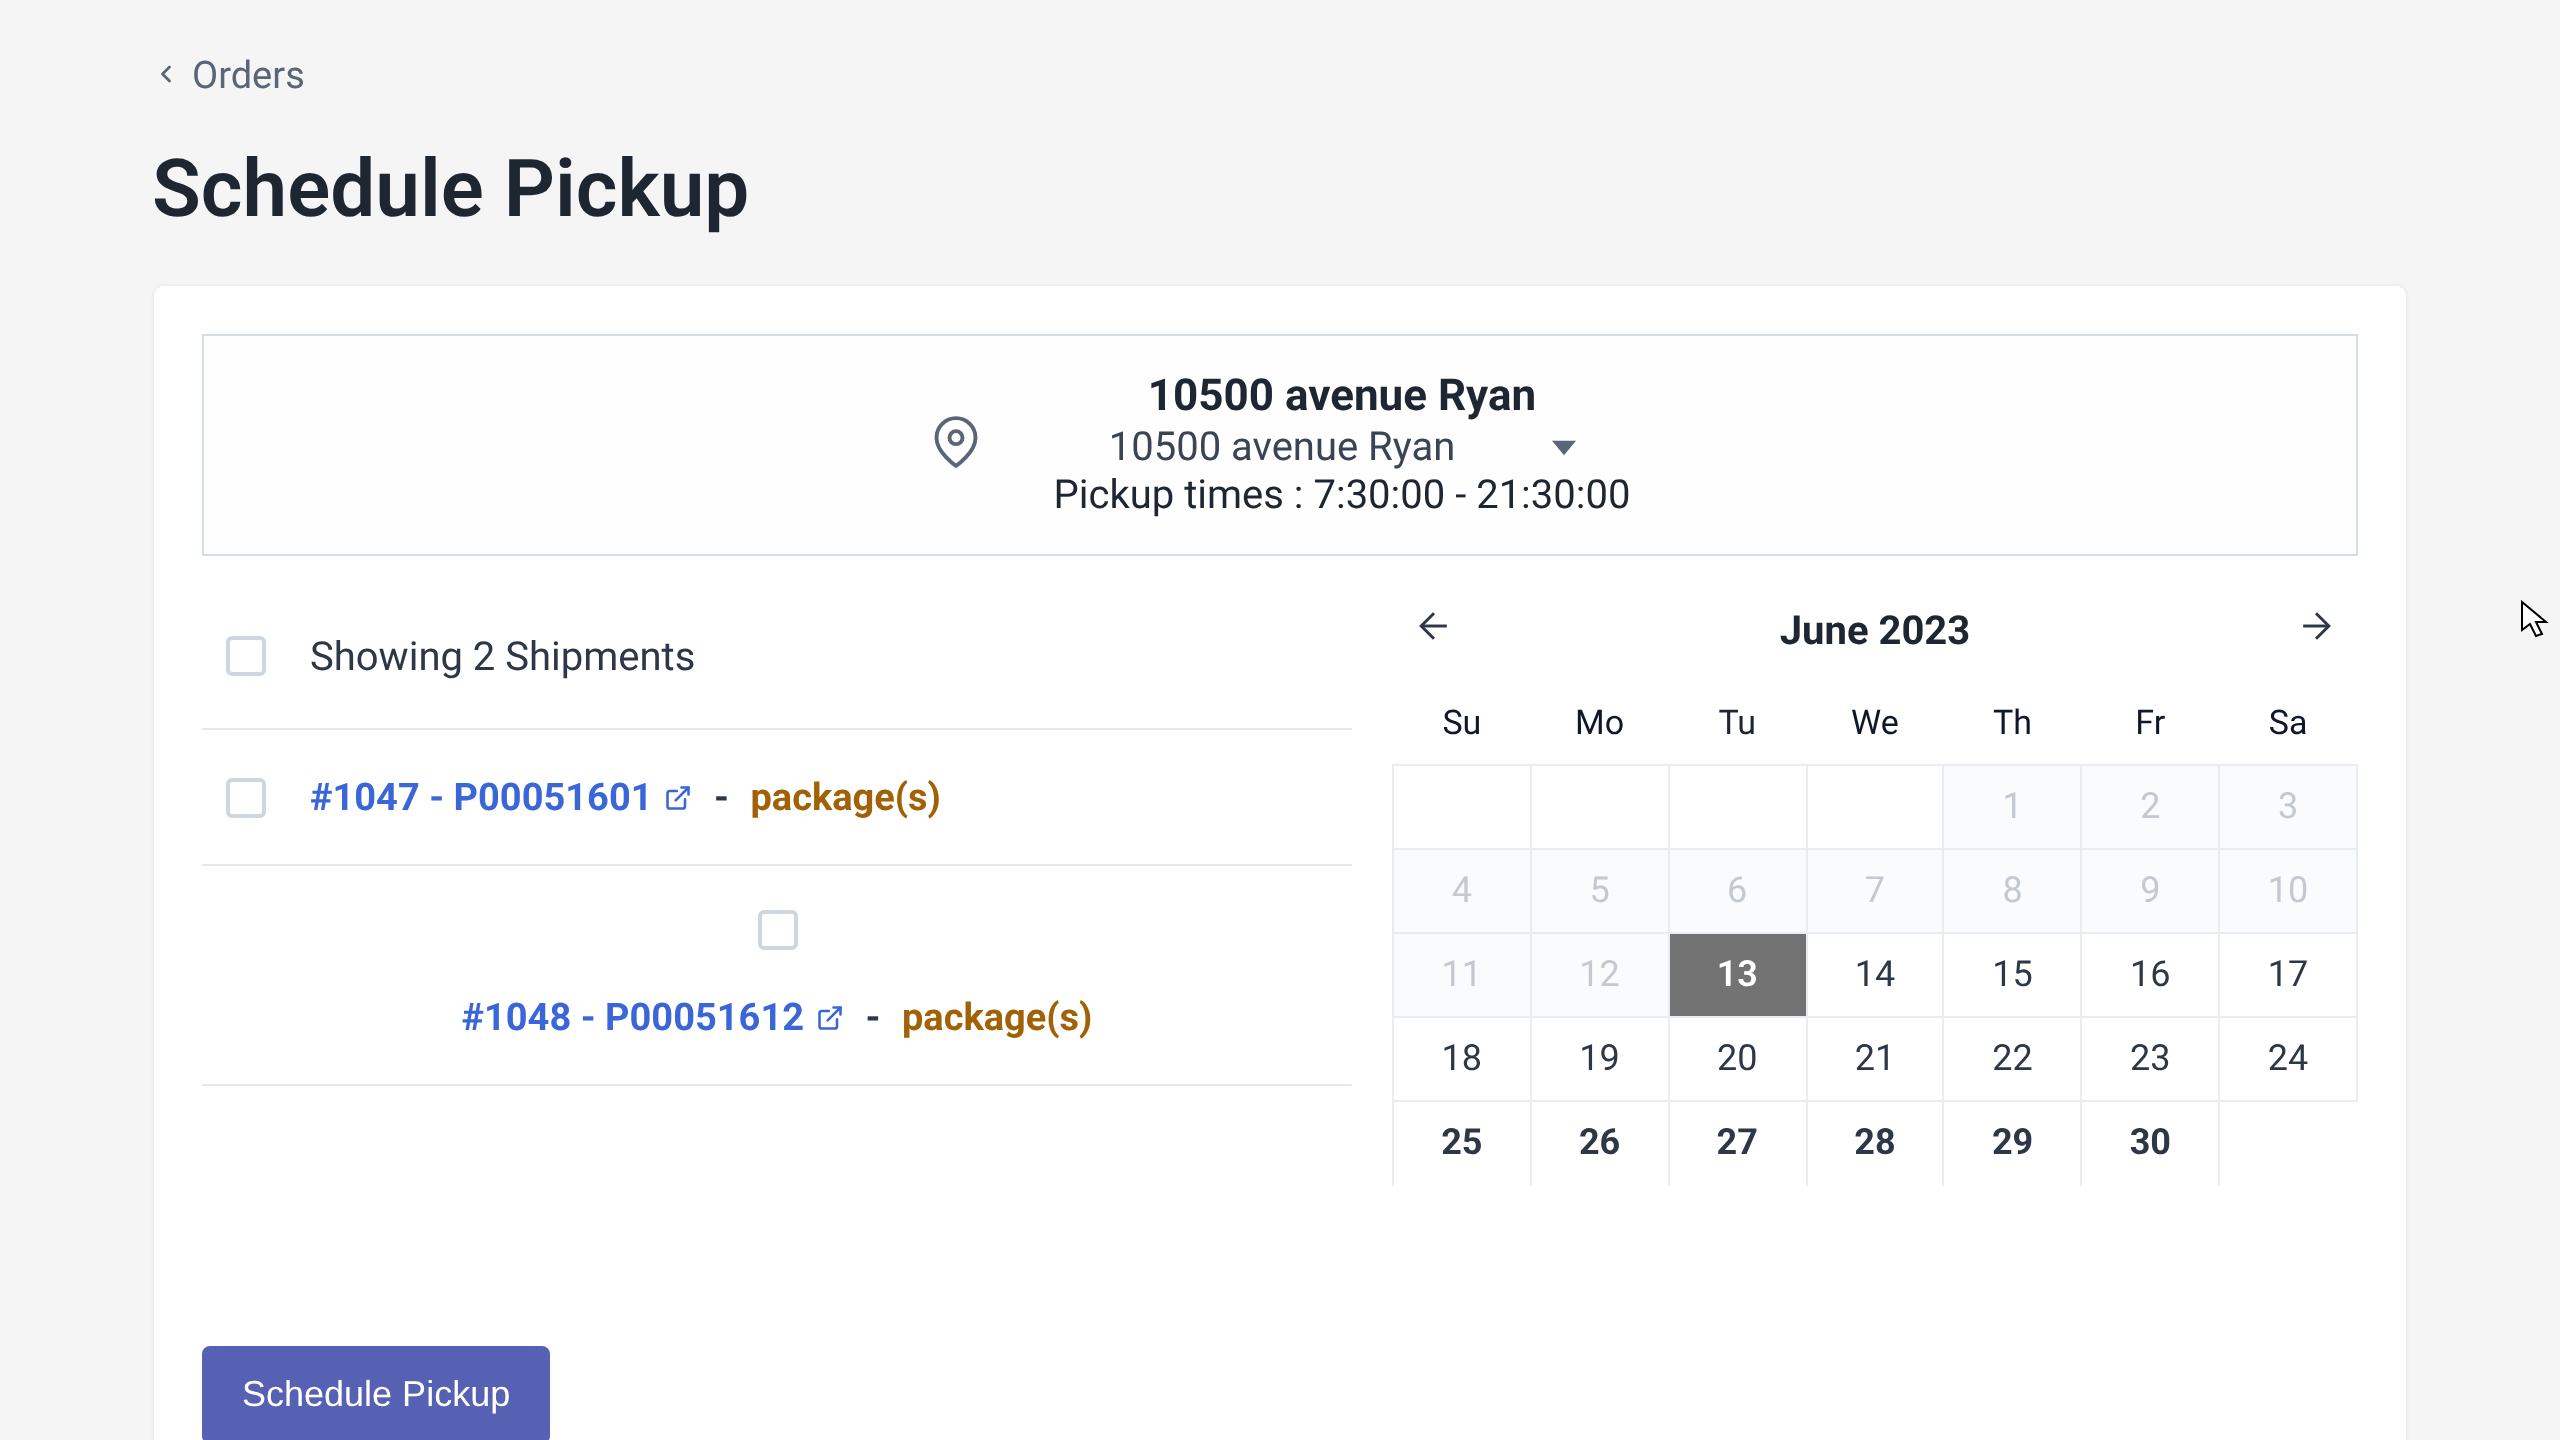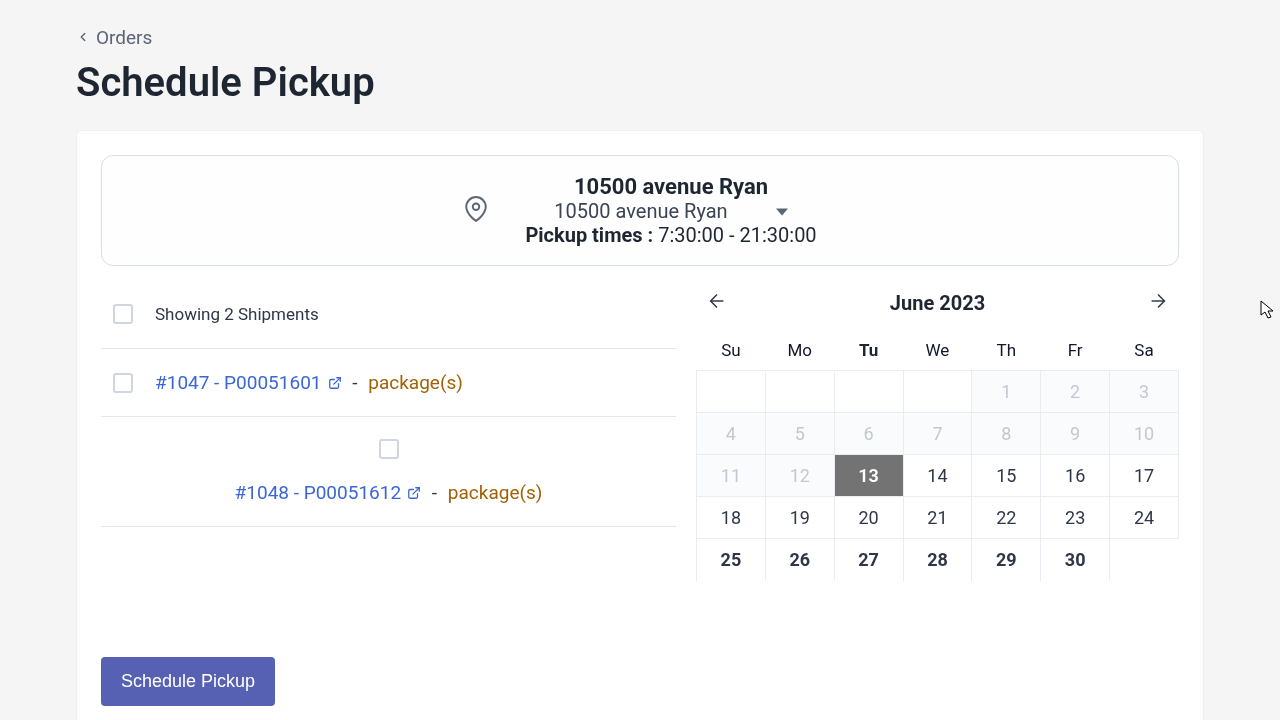"Orders" .breadcrumb { margin-bottom: 10px -> 22px }
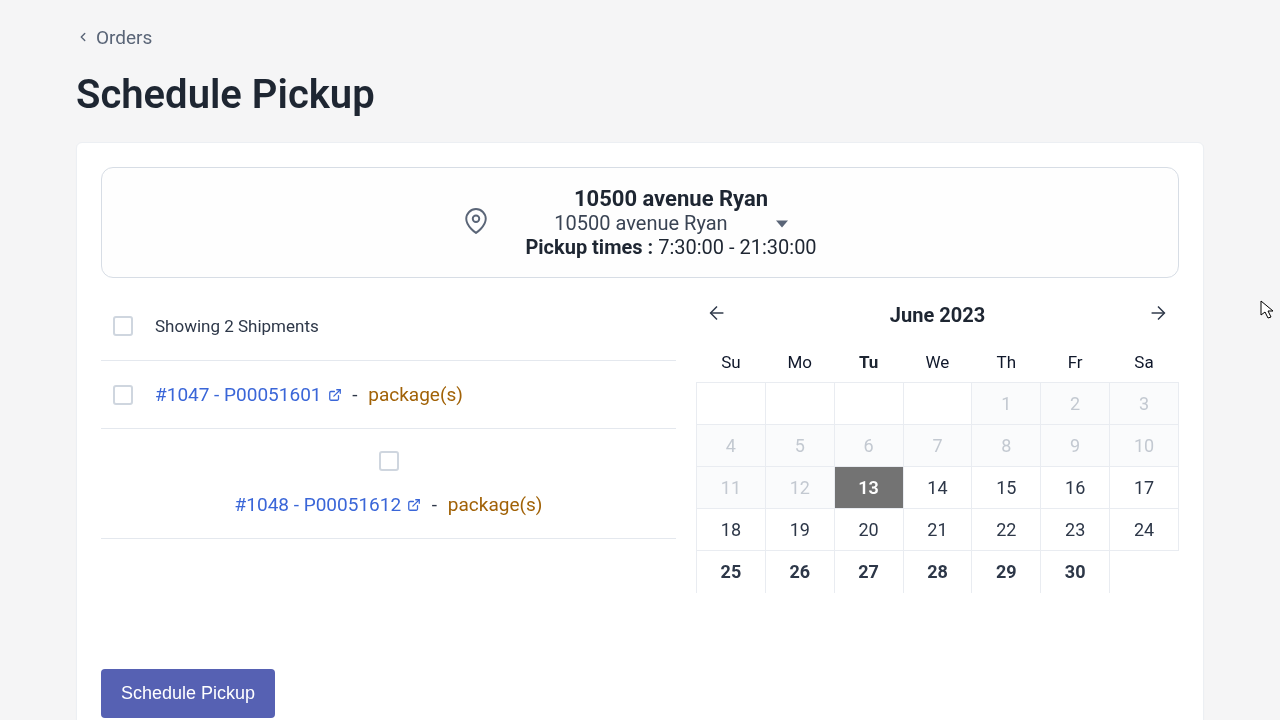"10500 avenue Ryan" .address-box { border-radius: 12px -> 0 }
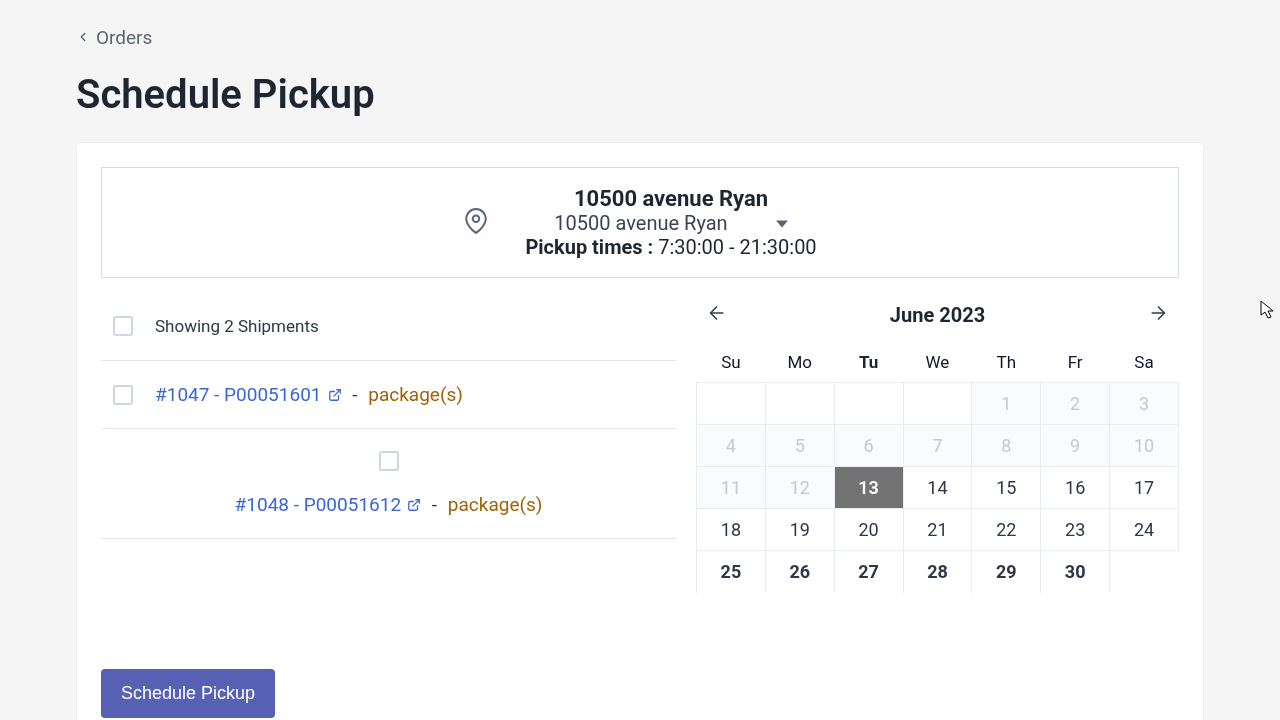"Pickup times :" .addr-line3 .bold { font-weight: 700 -> 400 }
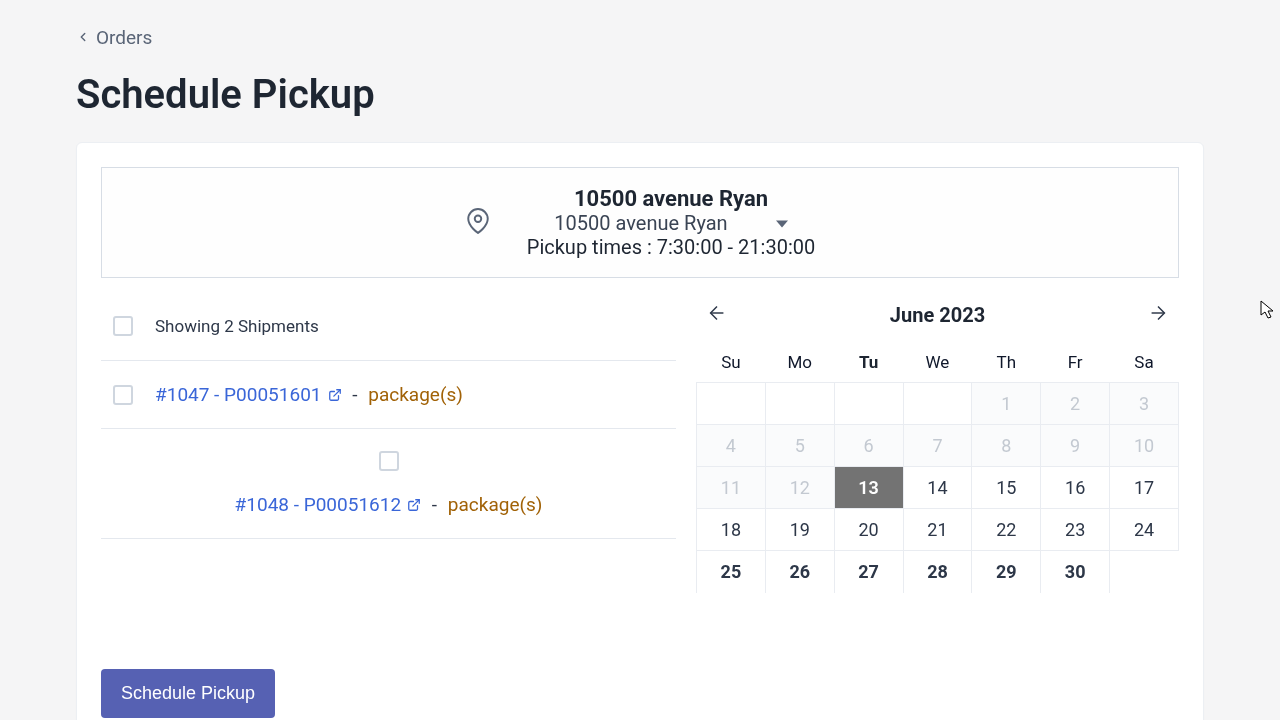"Showing 2 Shipments" .ship-header .count { font-size: 17px -> 20px }
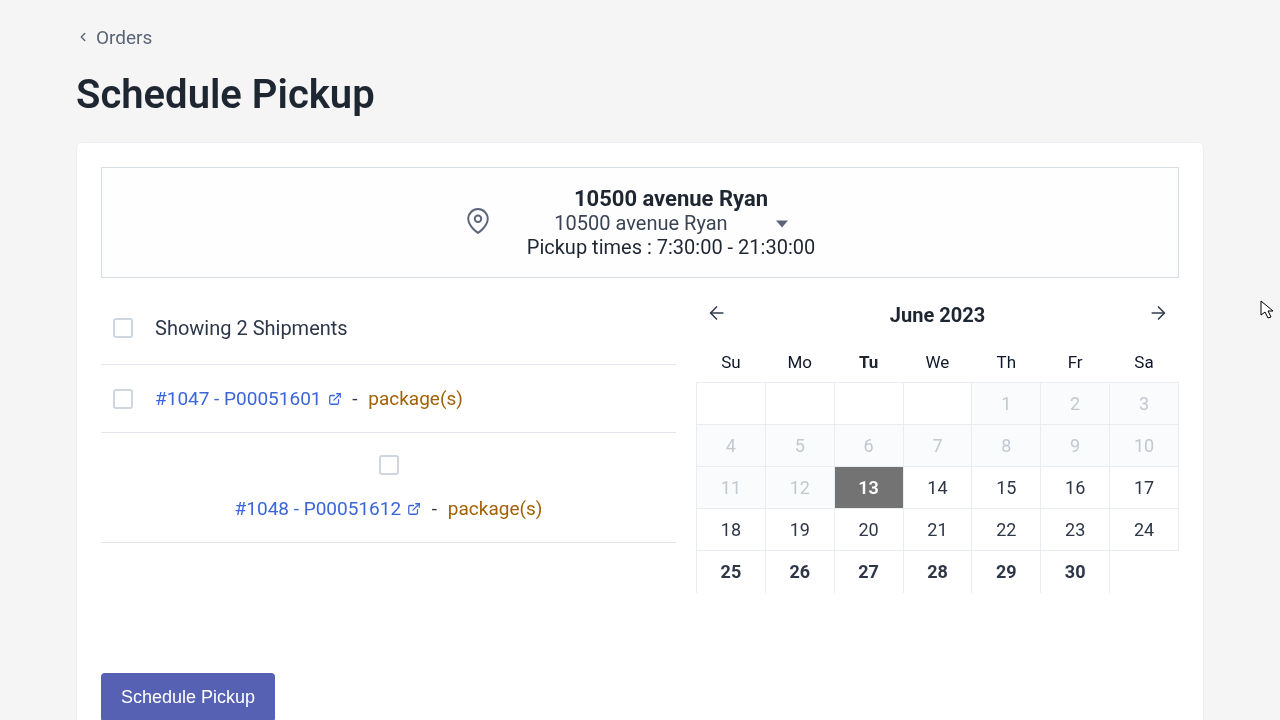"Tu" table.calendar th.today-col { font-weight: 700 -> 400 }
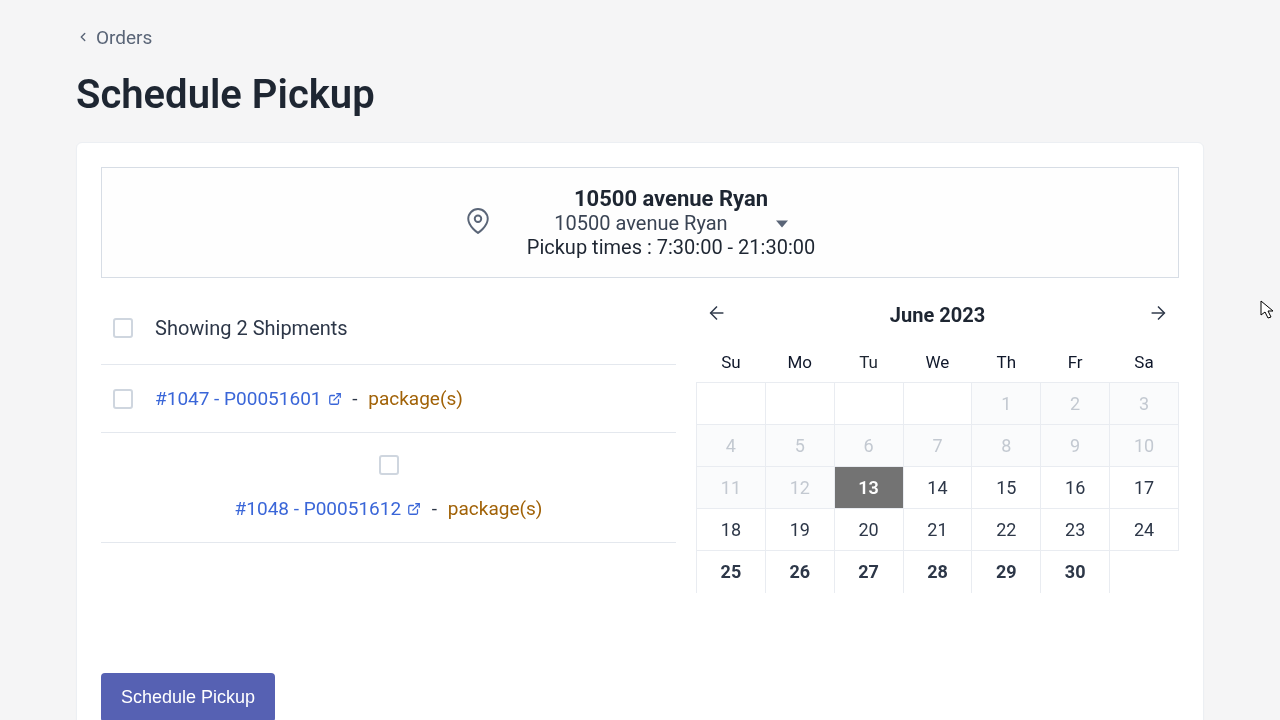"#1047 - P00051601" .ship-row { font-weight: none -> bold }
